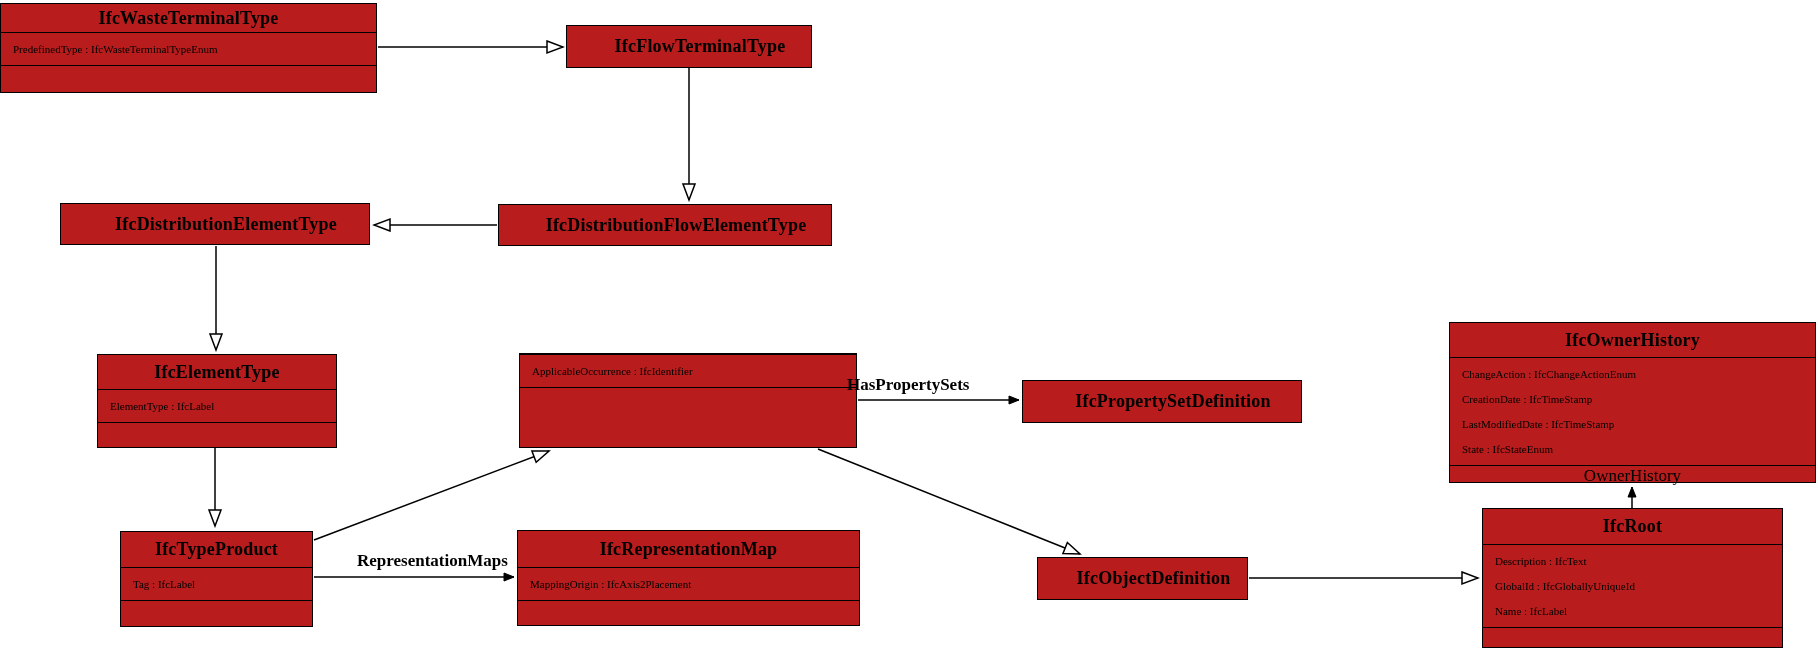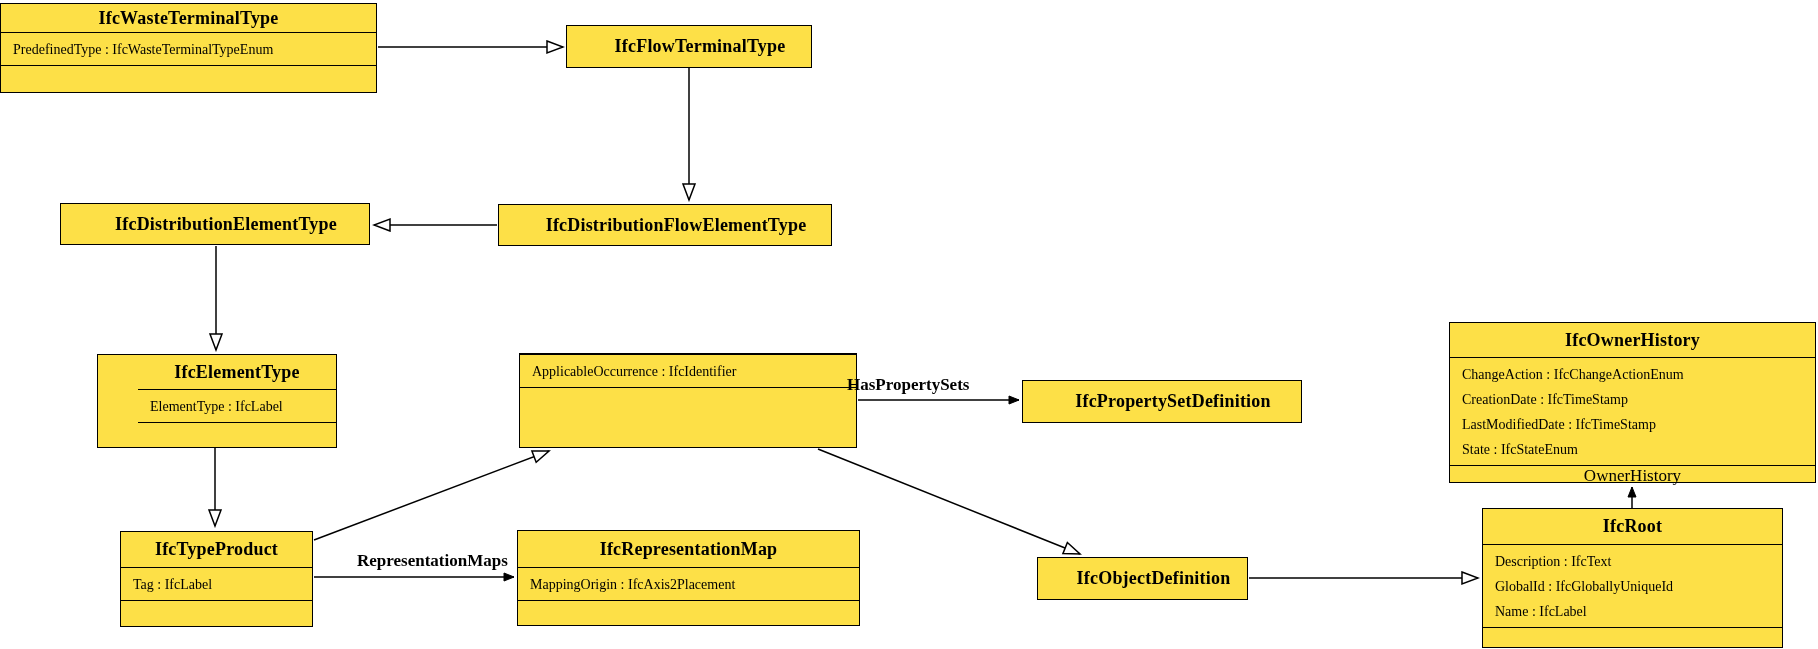"IfcWasteTerminalType" .node { background: #fde047 -> #b91c1c }
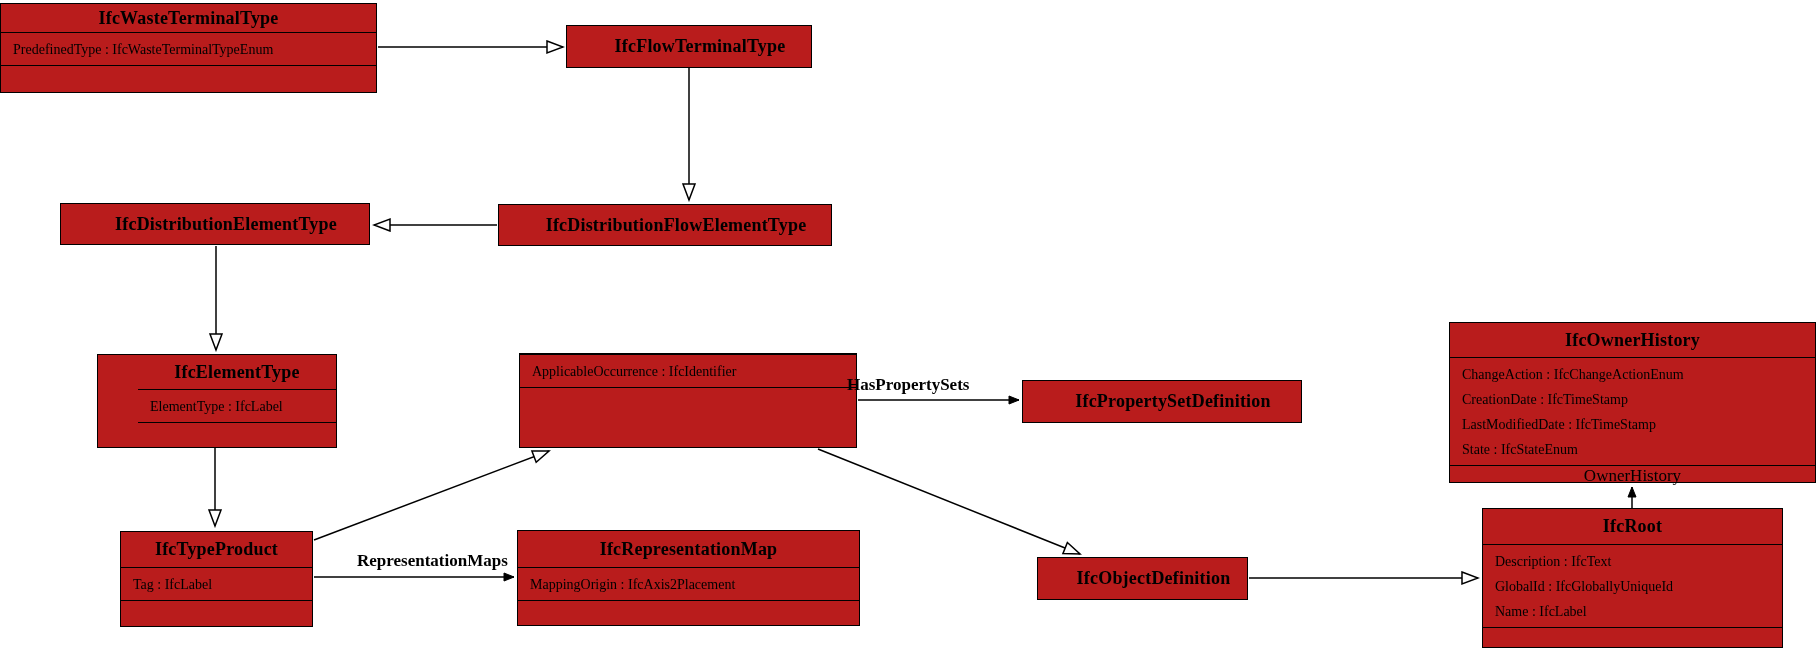"PredefinedType :" .attrs { font-size: 14px -> 11px }
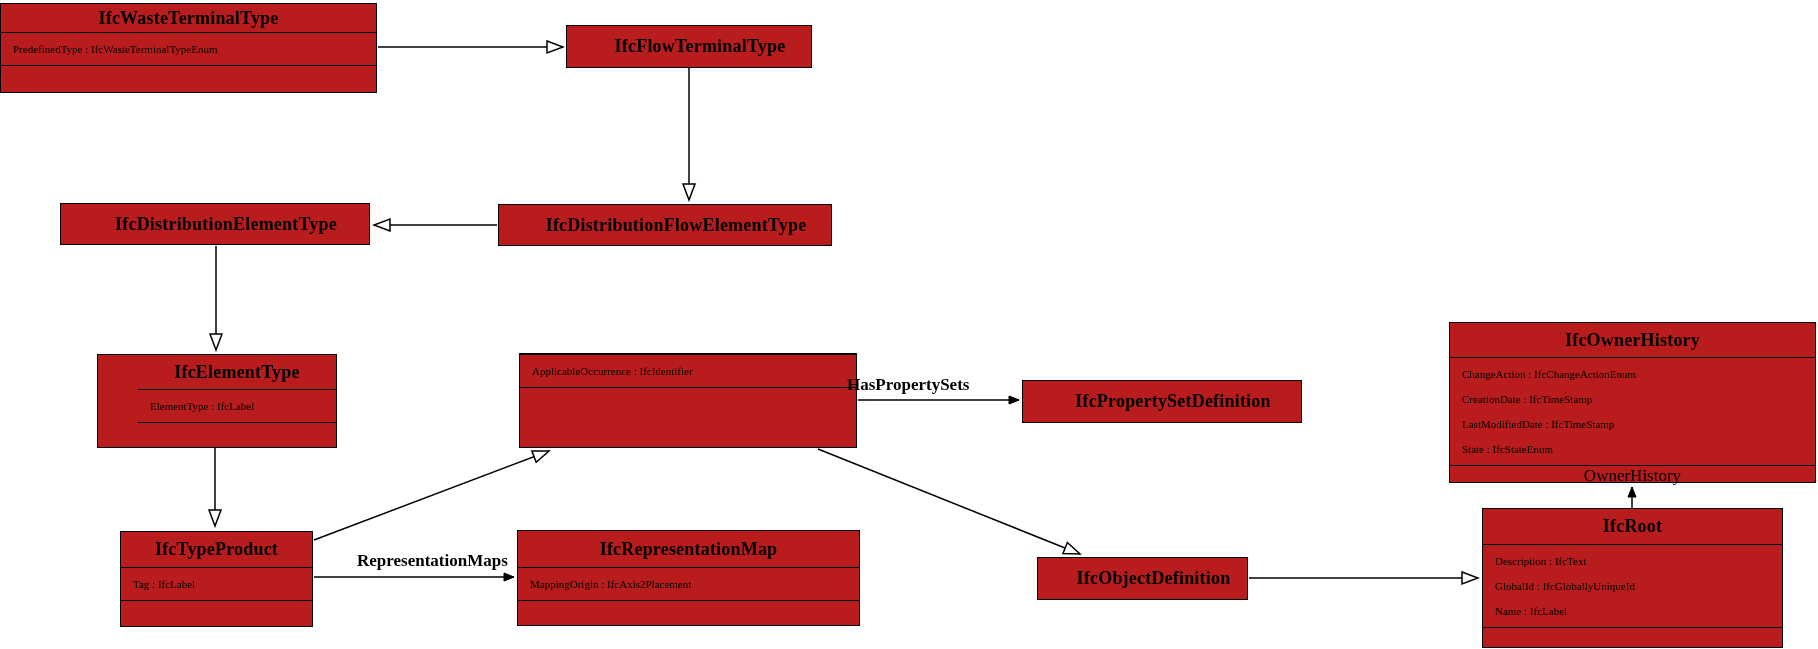"IfcElementType" div.node { padding-left: 40px -> none }
